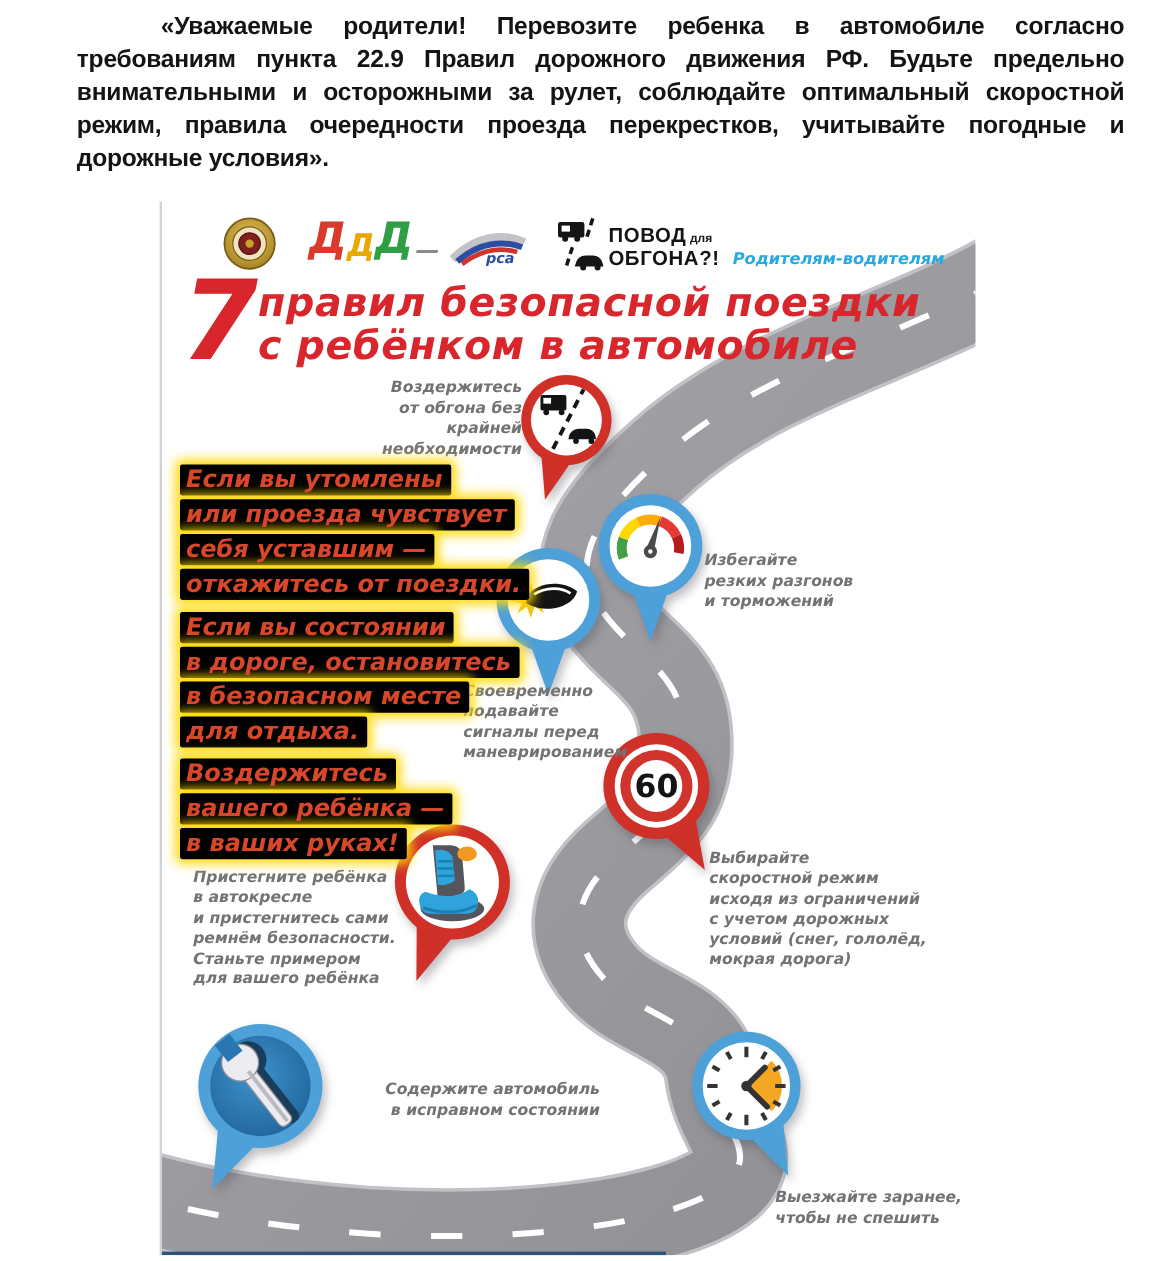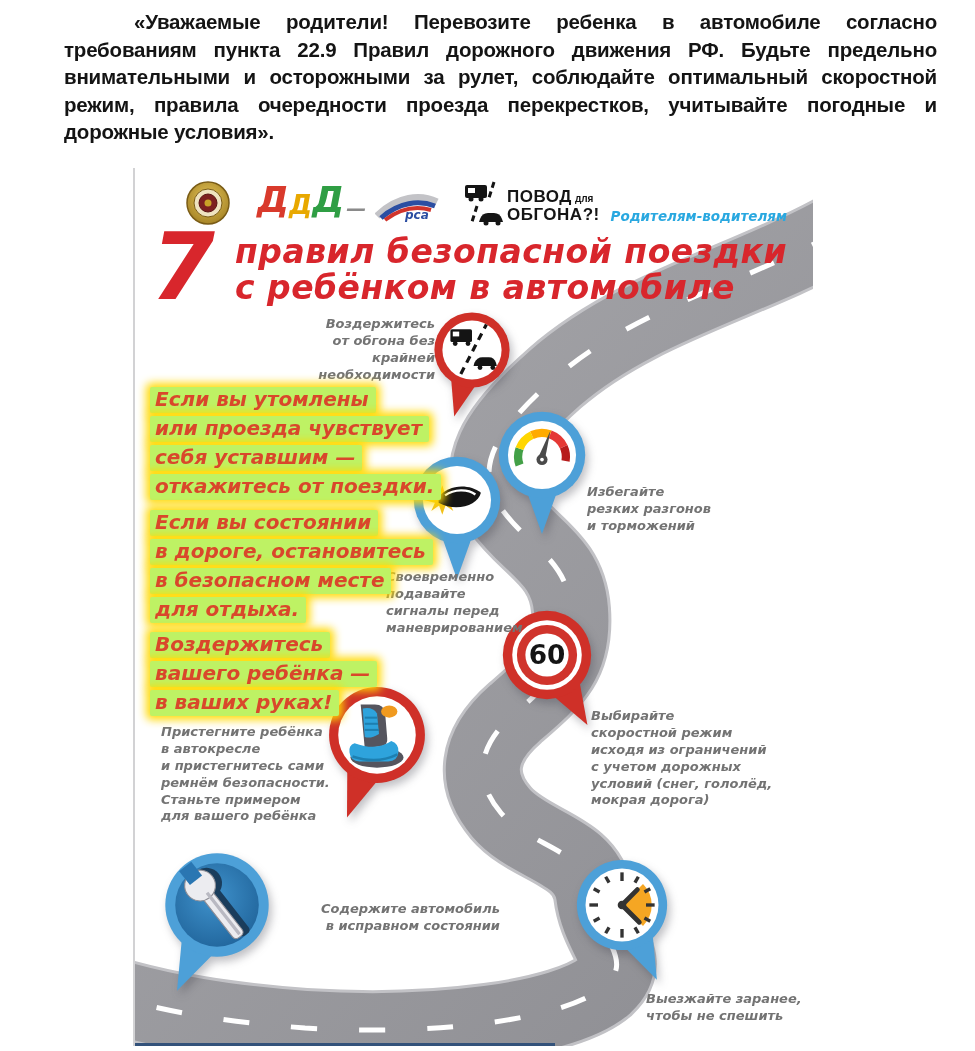"правил безопасной поездки" .tlines { margin-left: 20px -> 0 }
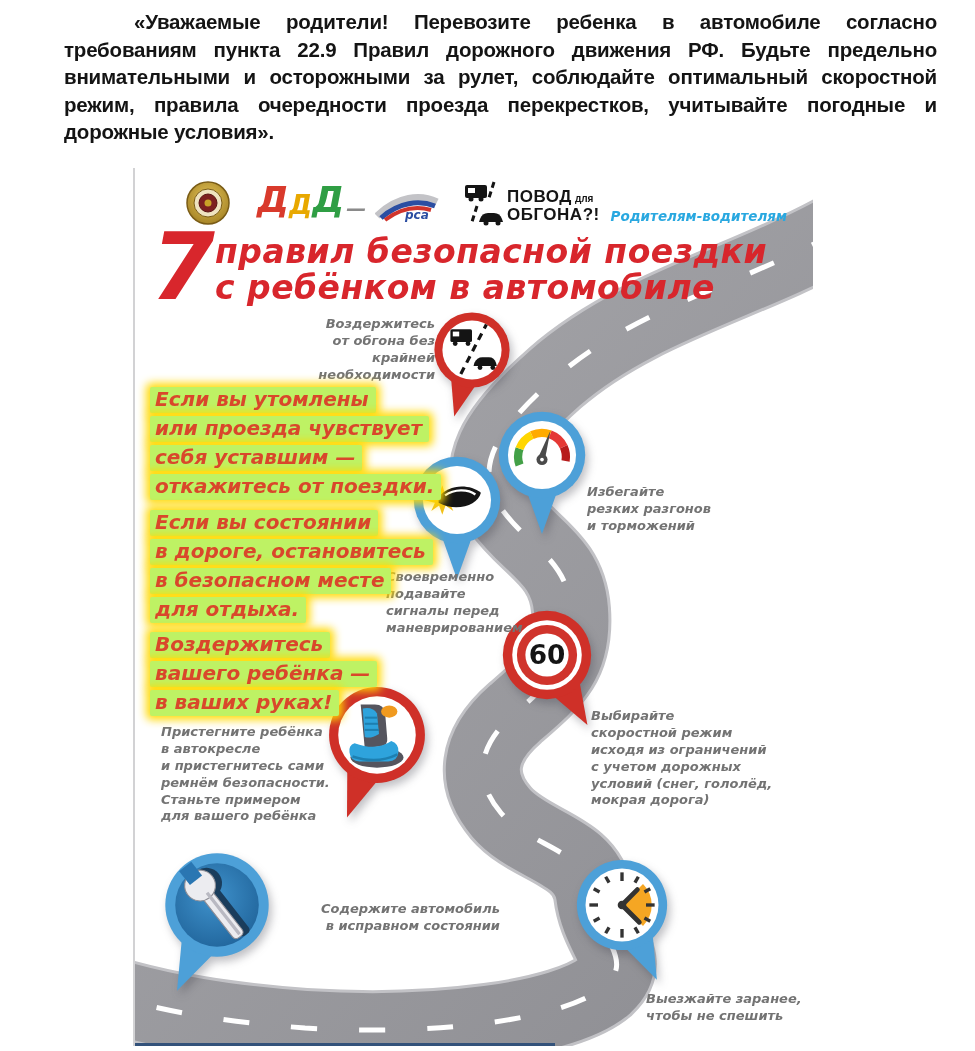"Если вы утомлены" .hl-line { background: #bef264 -> #000000 }
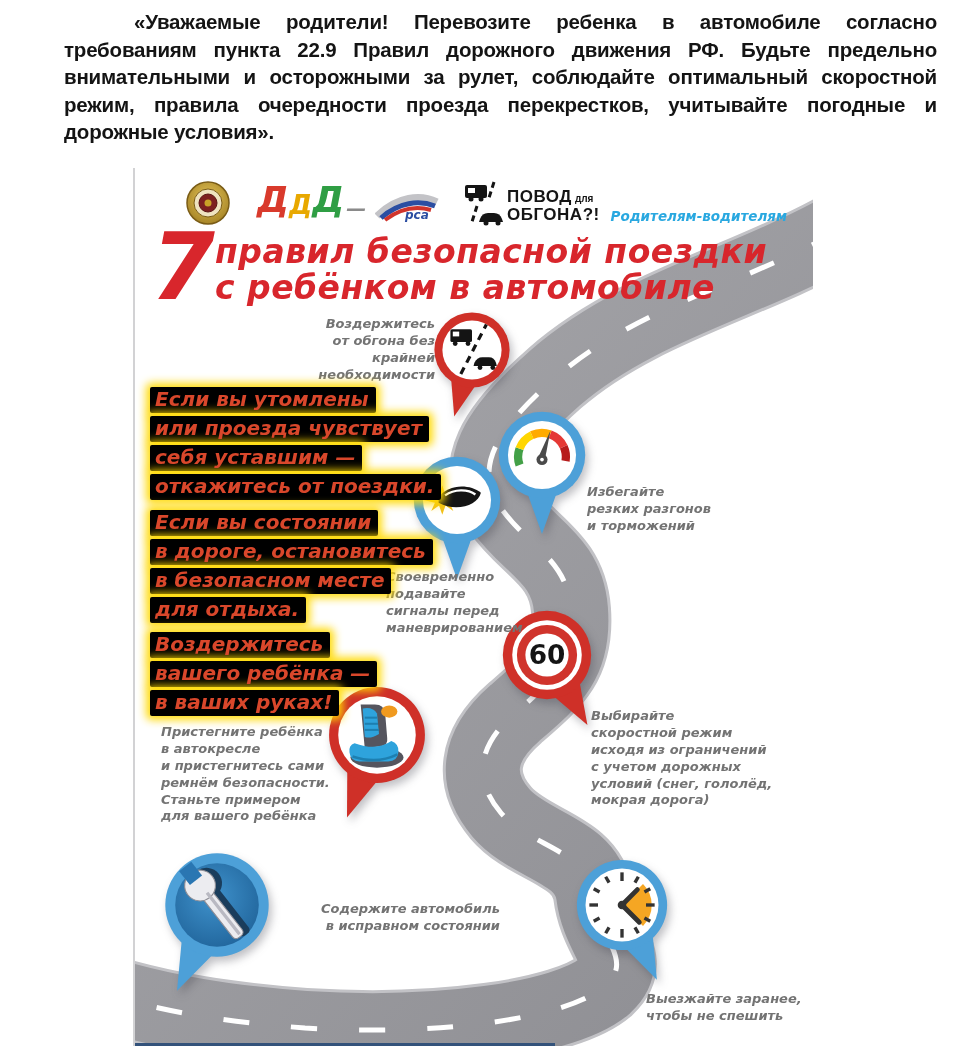"Избегайте" .r2 { top: 316px -> 292px }
